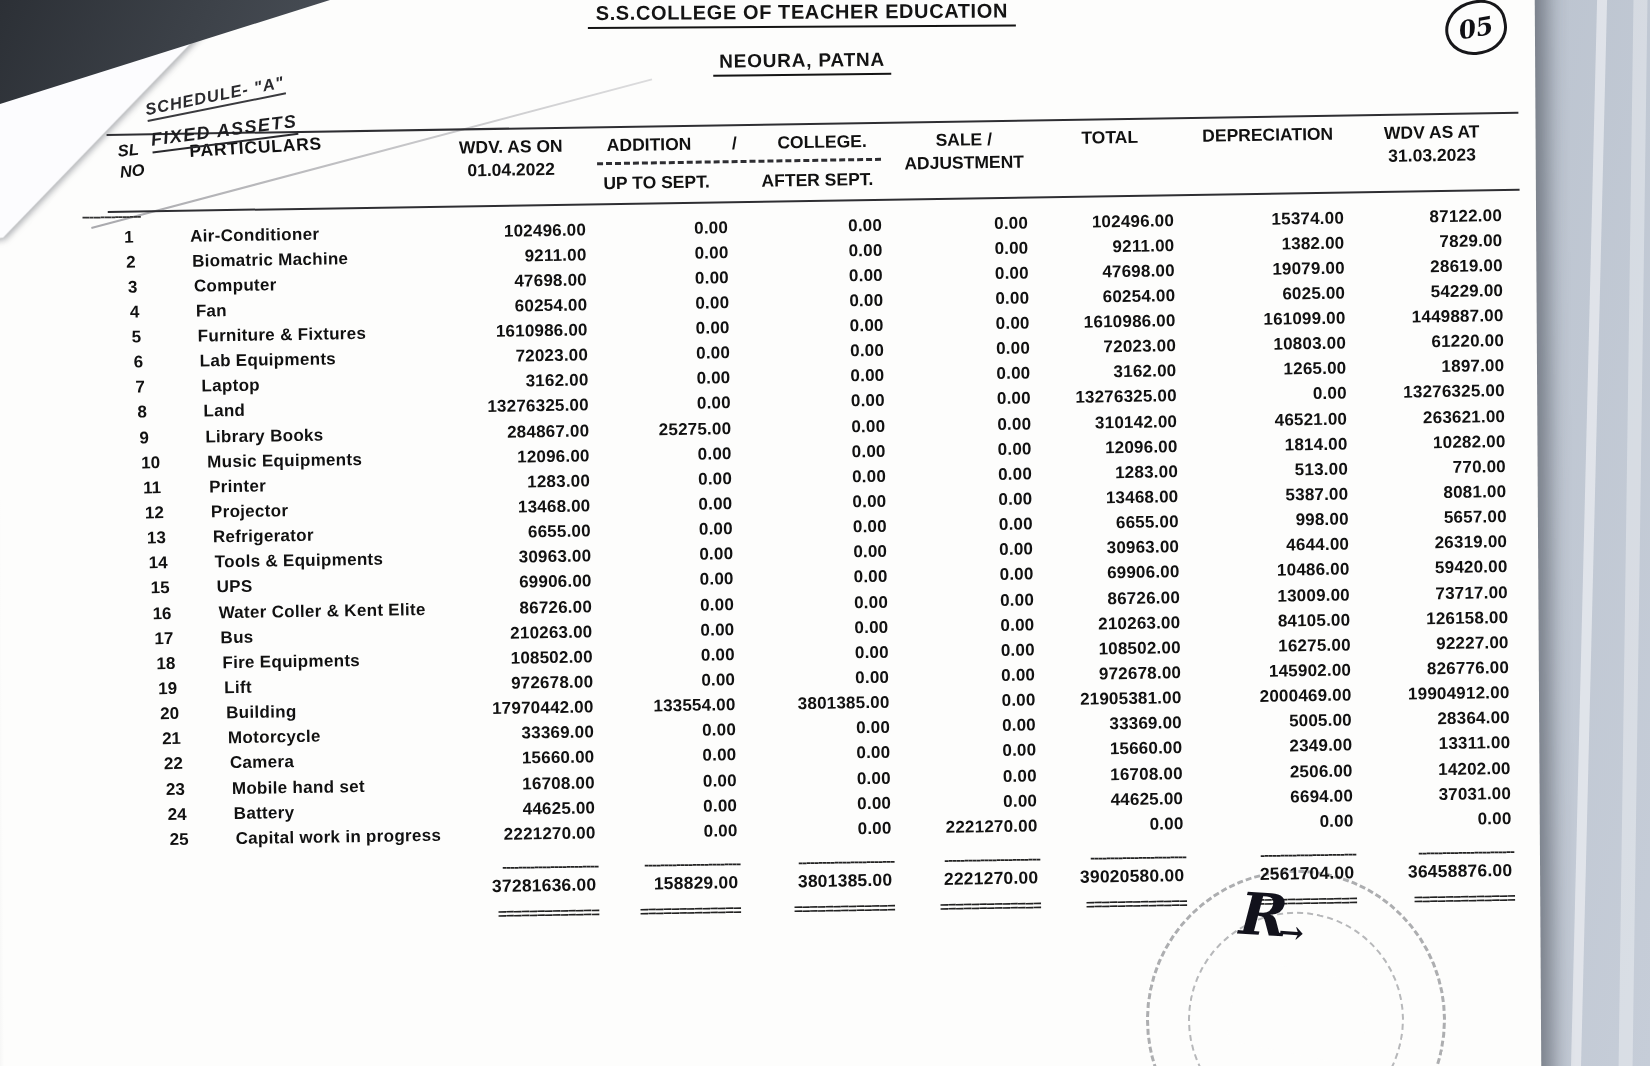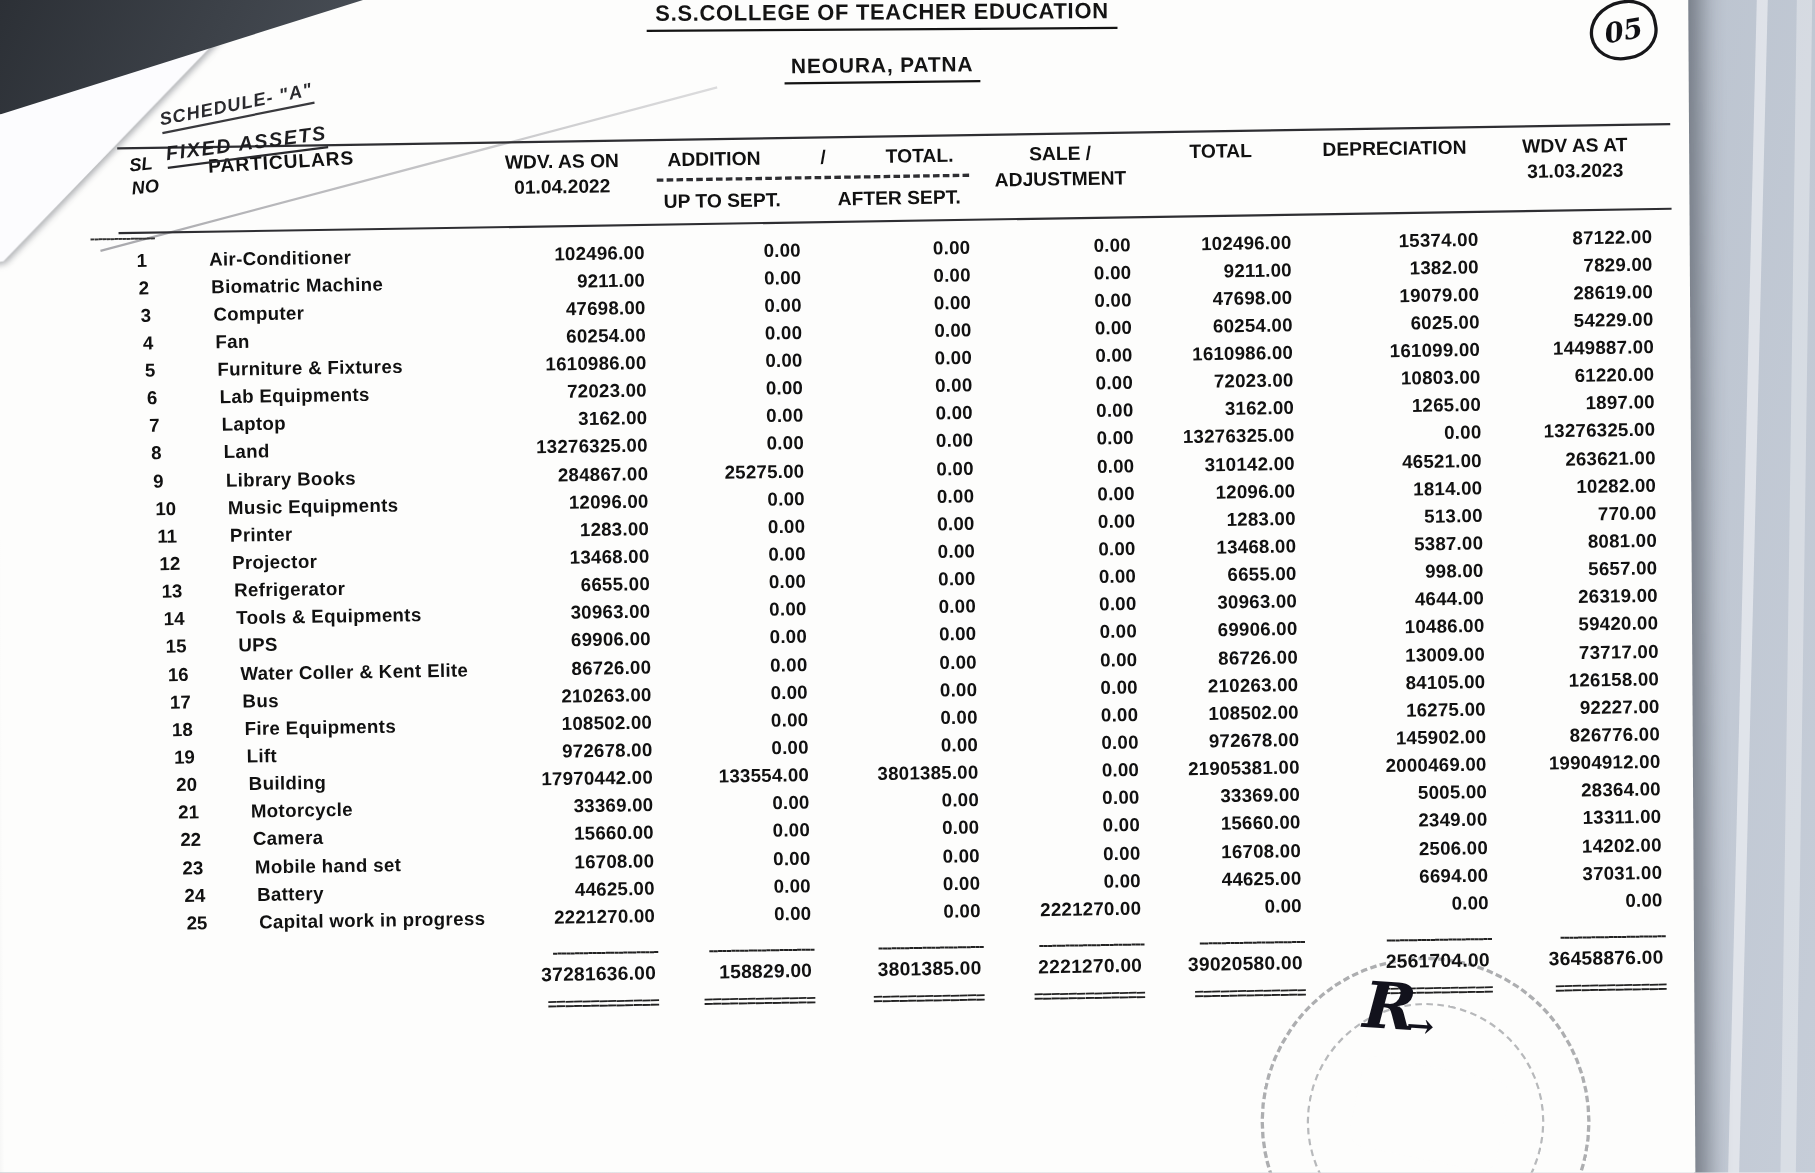"TOTAL." span { text: TOTAL -> COLLEGE }
